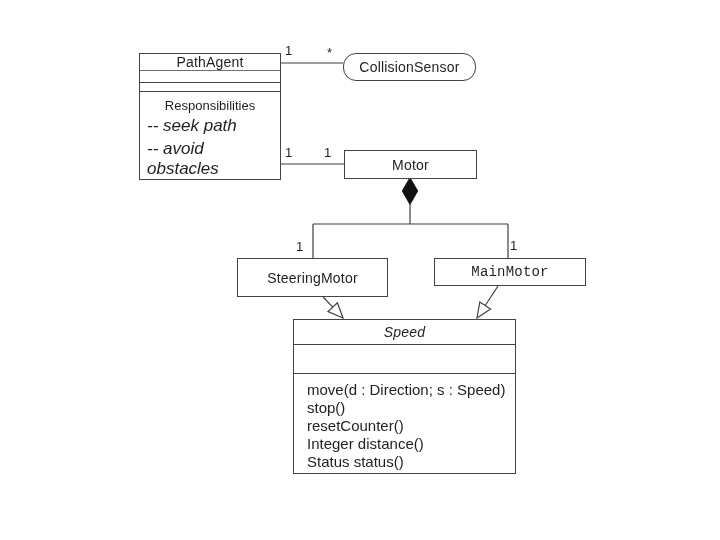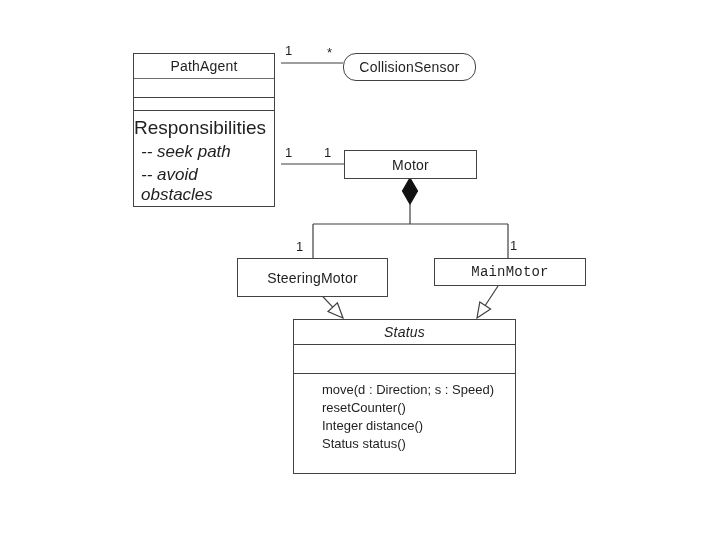"PathAgent" div.uml-class { height: 154px -> 127px; left: 133px -> 139px }
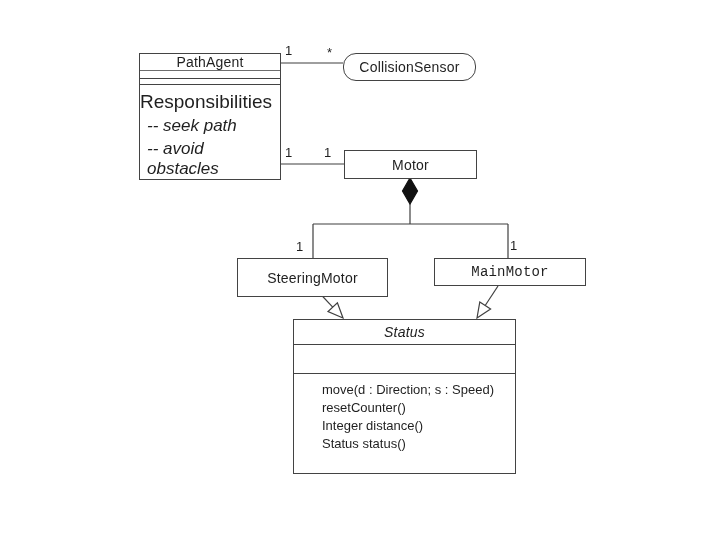"Responsibilities" .resp-title { font-size: 19px -> 13px; text-align: none -> center }
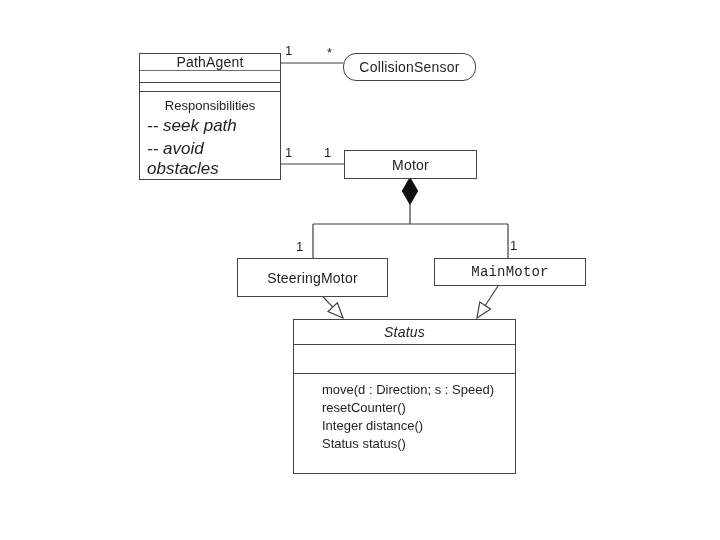"Status" div.uml-title { text: Status -> Speed }
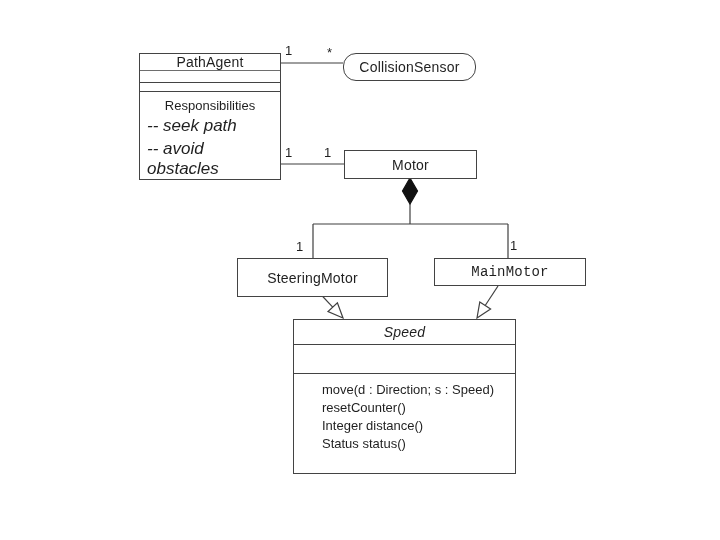"move(d : Direction; s :" .op-line { font-size: 13px -> 15px; margin-left: 15px -> none }
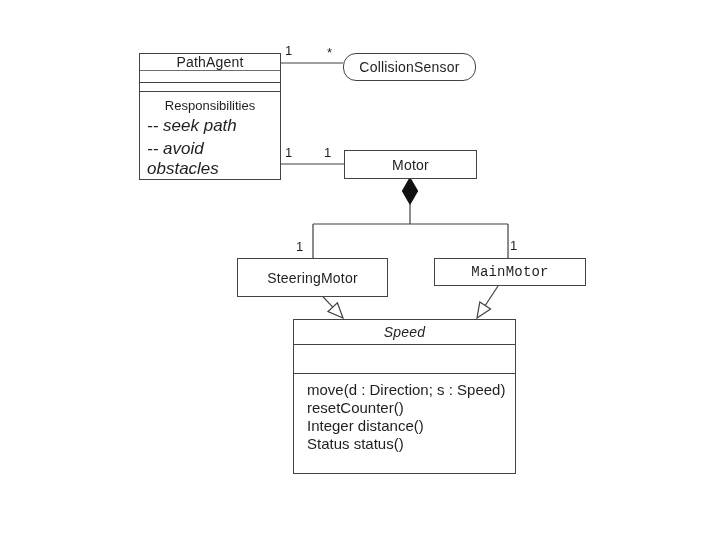"stop()" div.op-line { html: none -> <div>stop()</div> }
